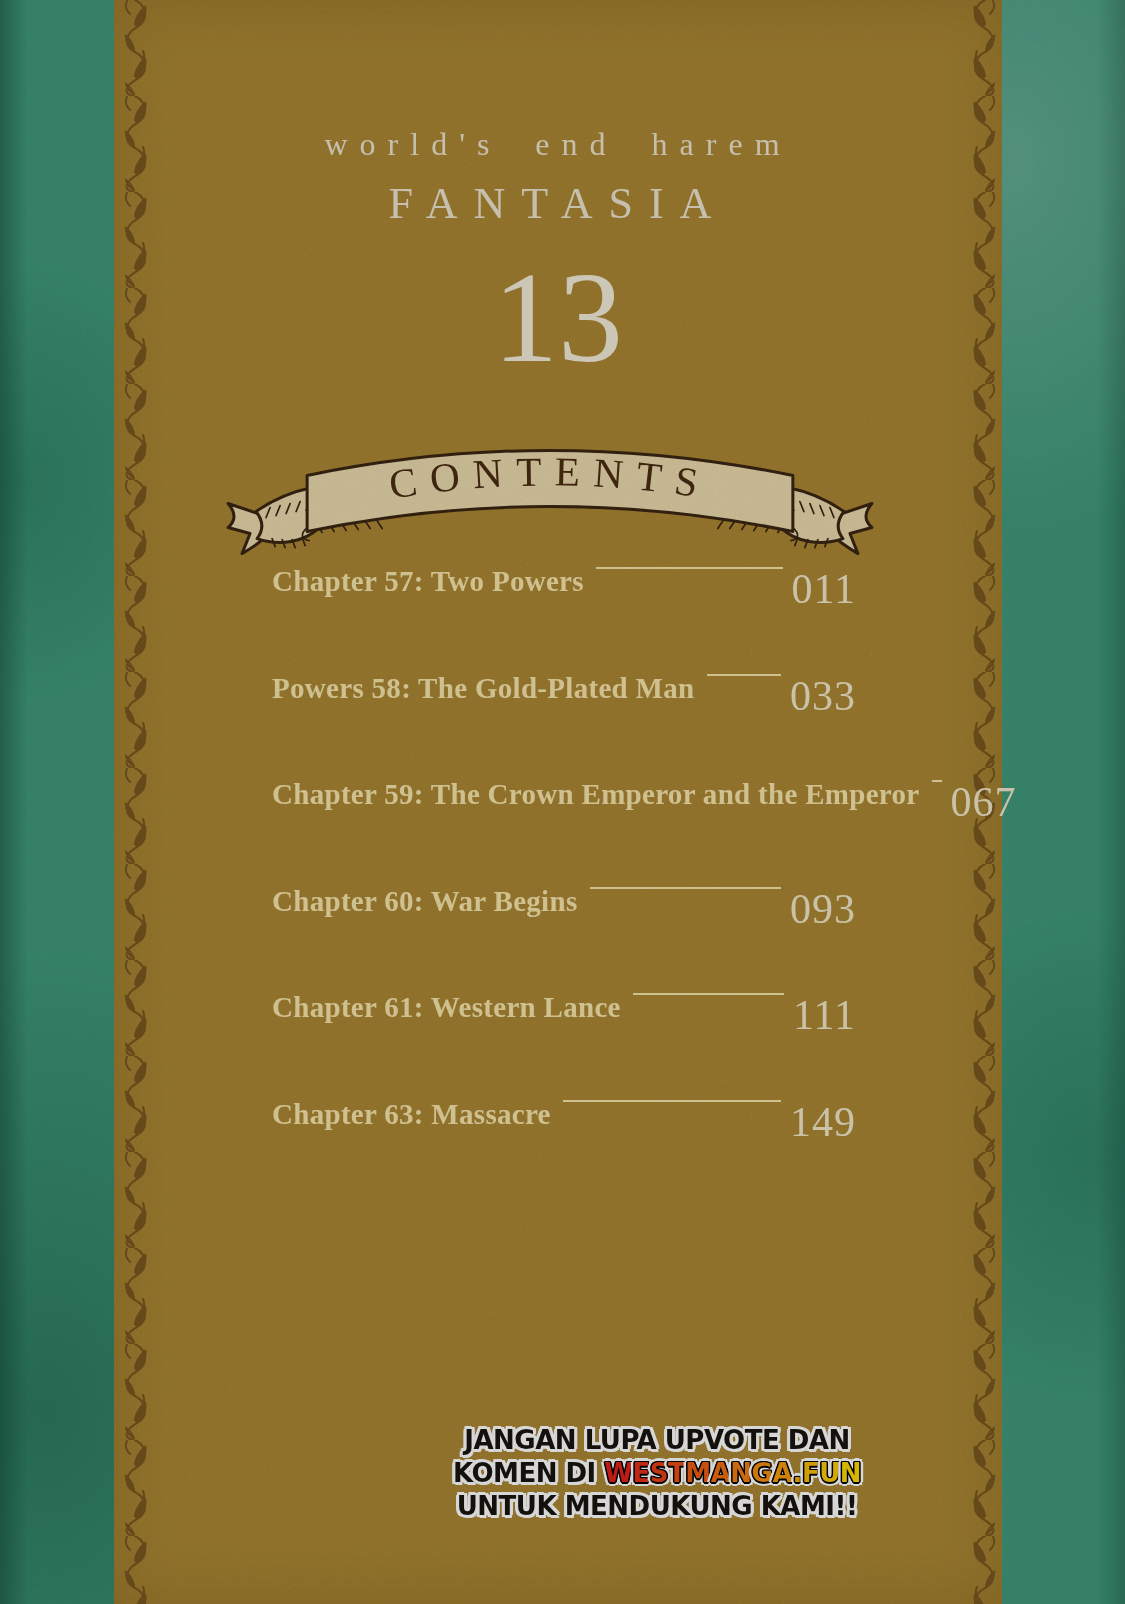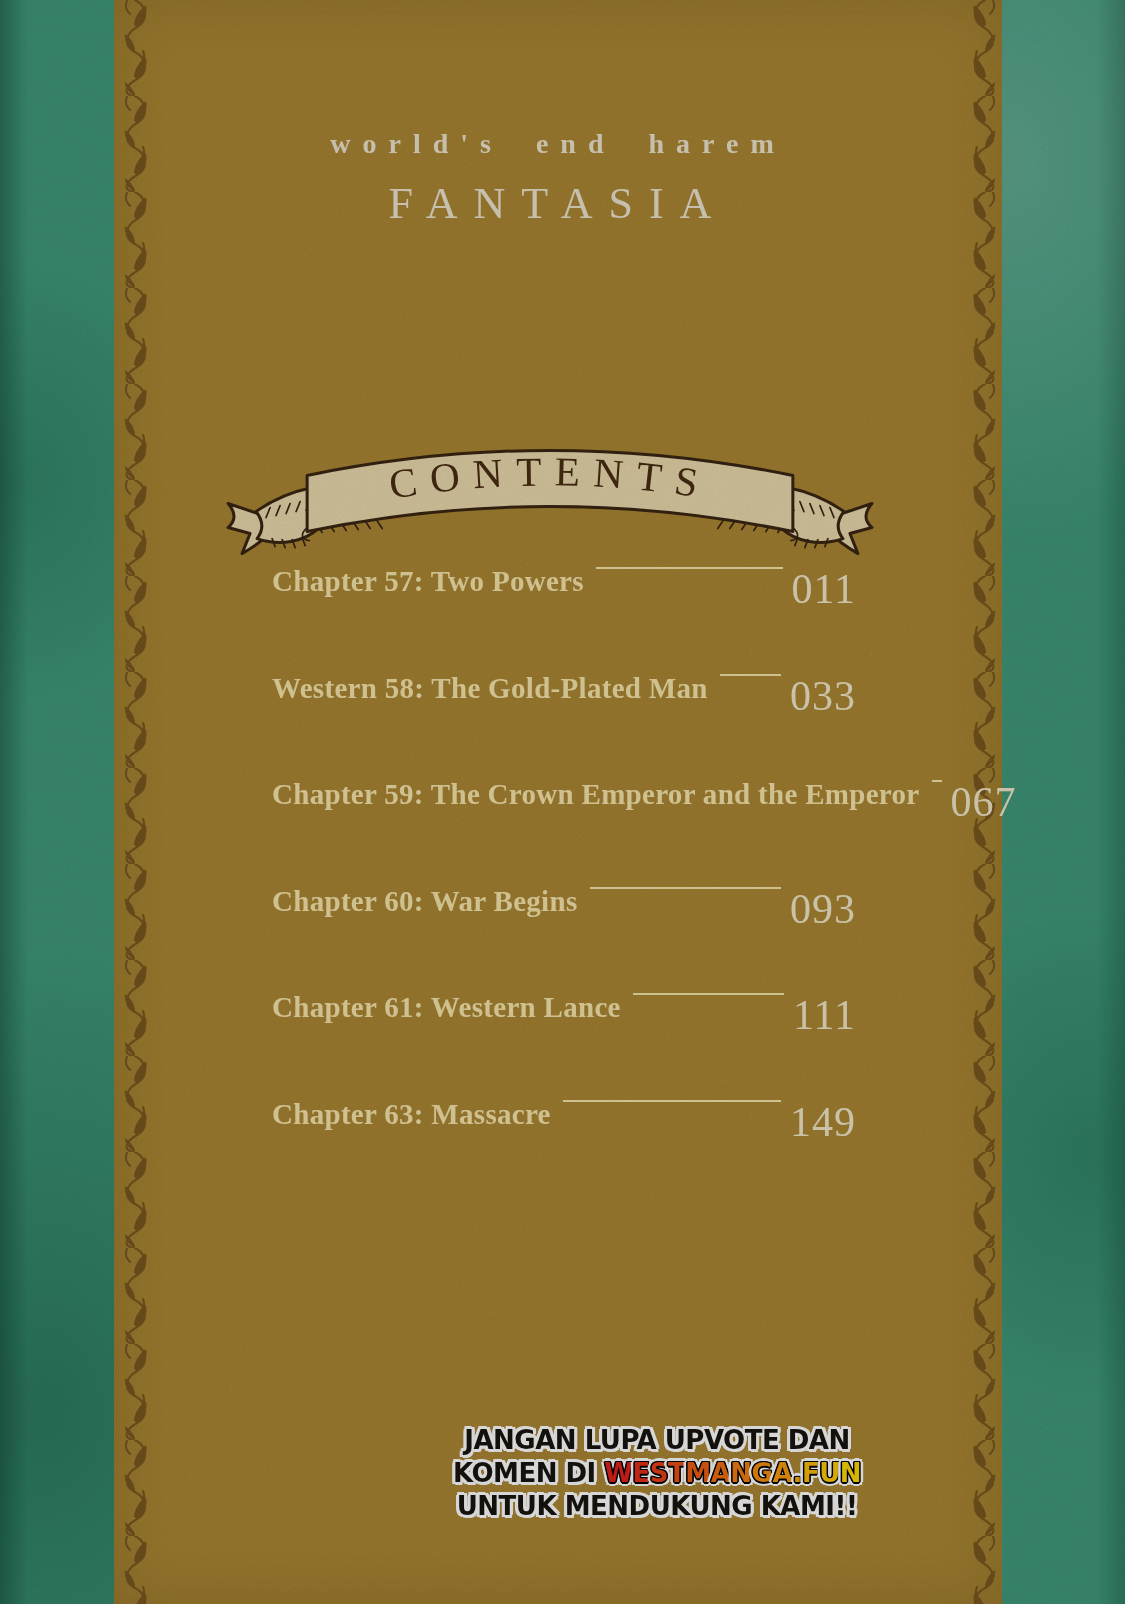"world's end harem" .series-title { font-size: 28px -> 32px; font-weight: bold -> none }
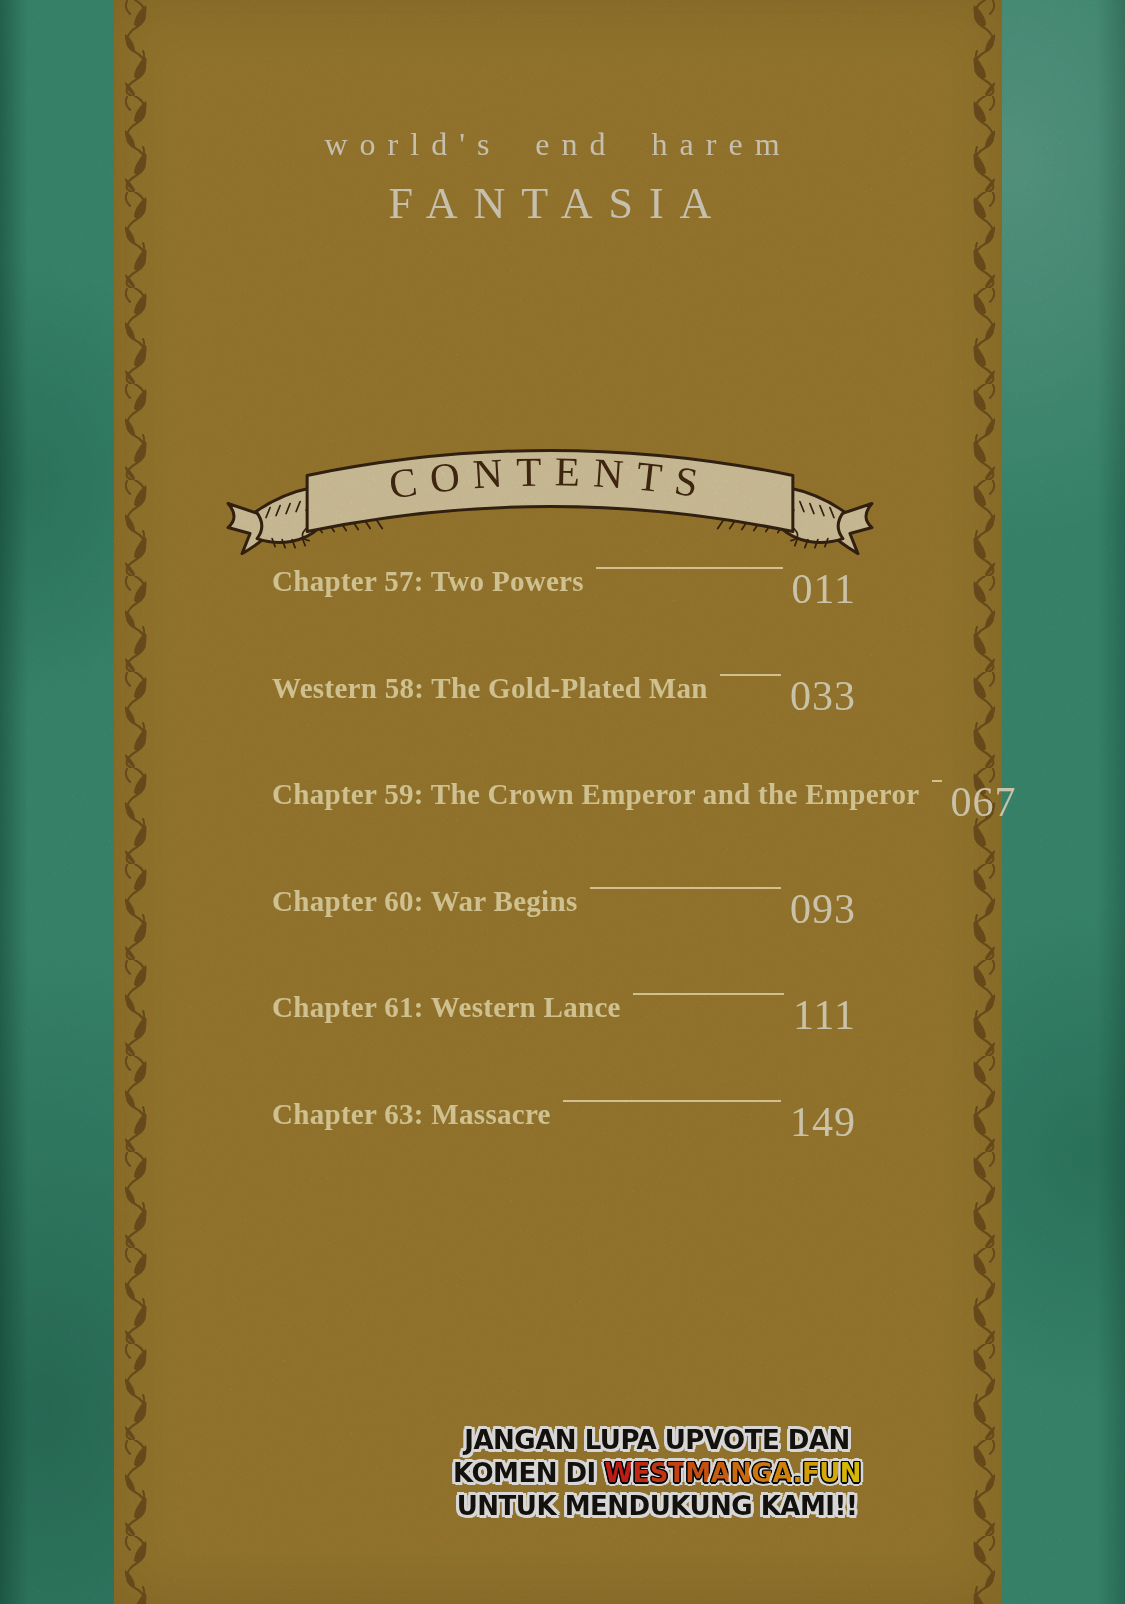"13" div.volume-number { html: none -> <div>13</div> }
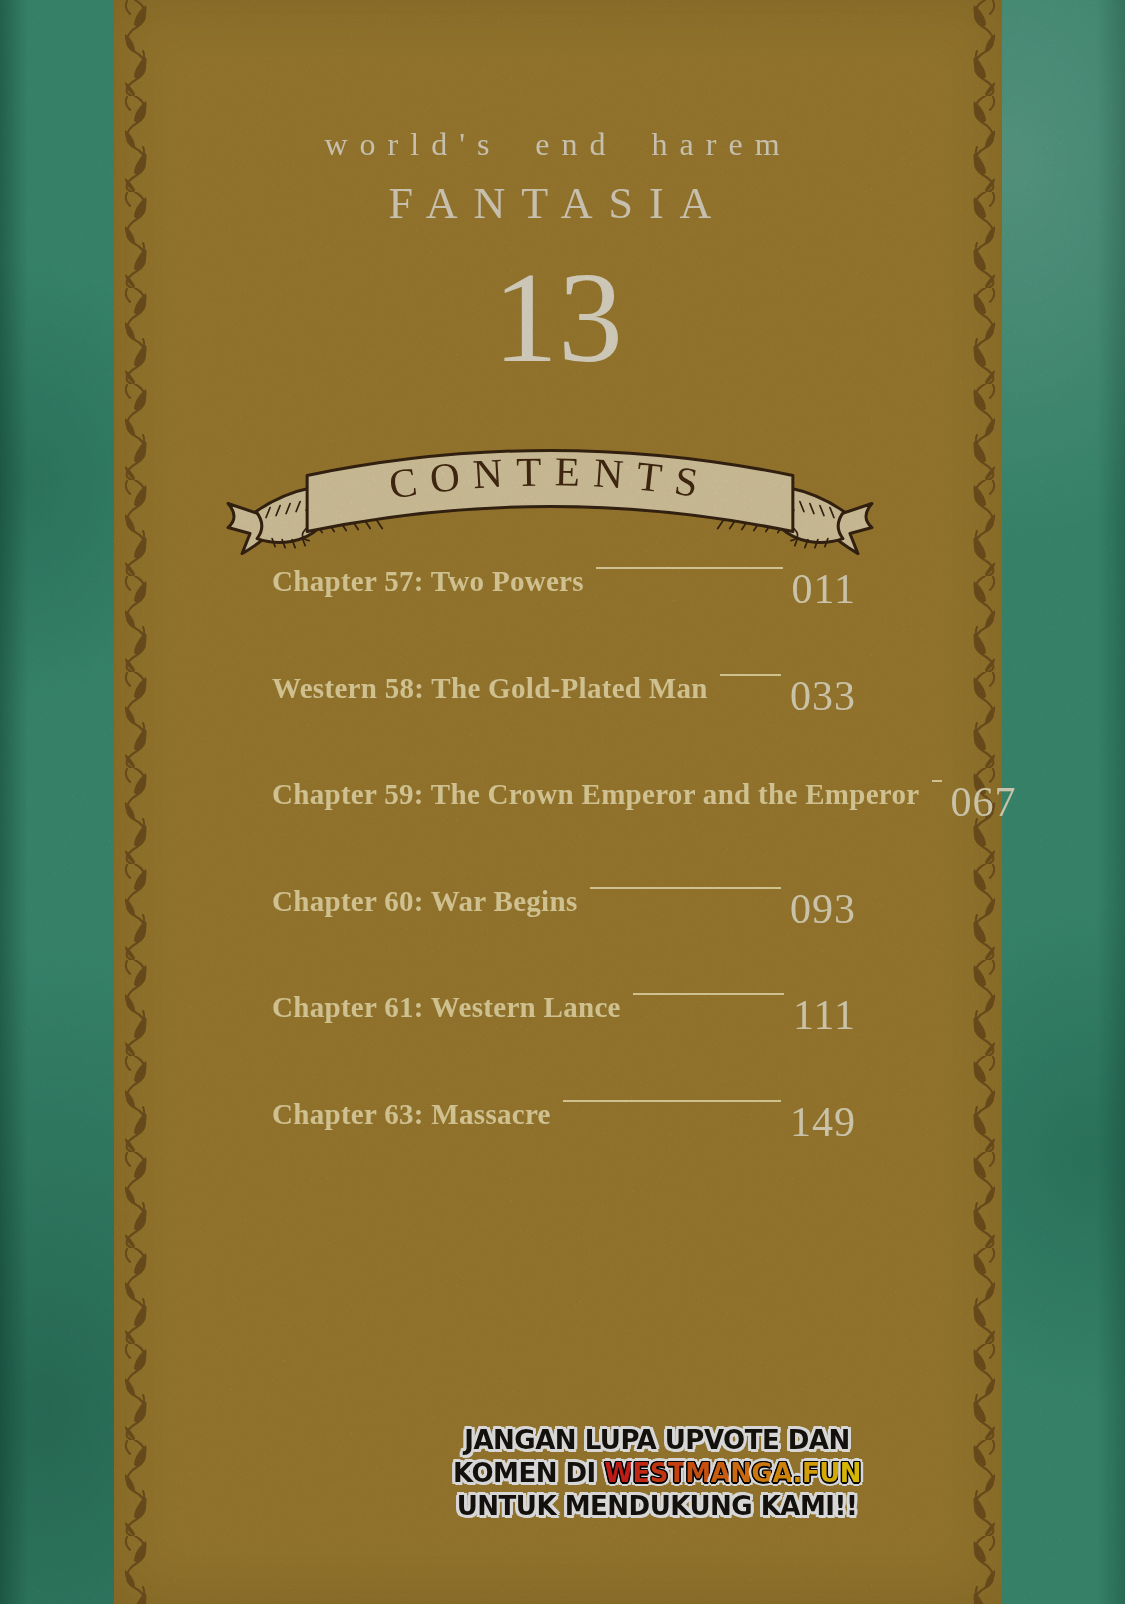"Western 58: The Gold-Plated Man" span.toc-label { text: Western -> Powers }
